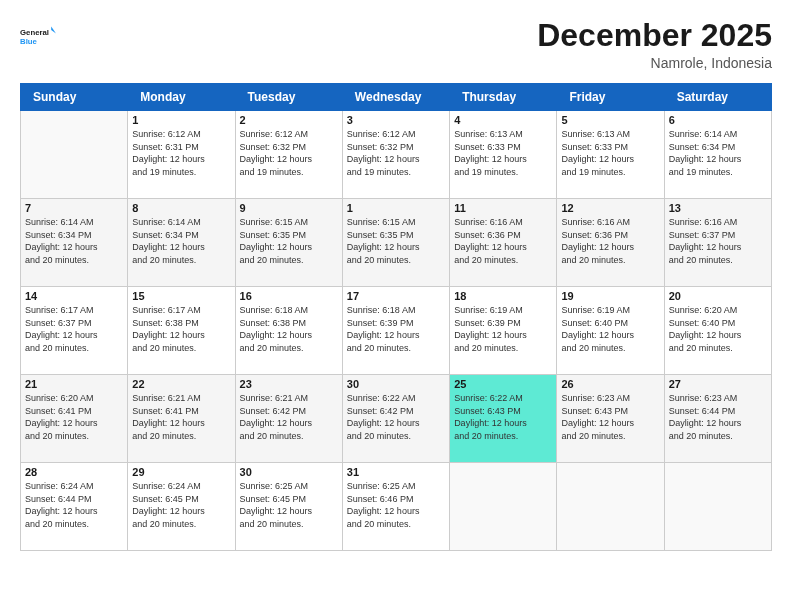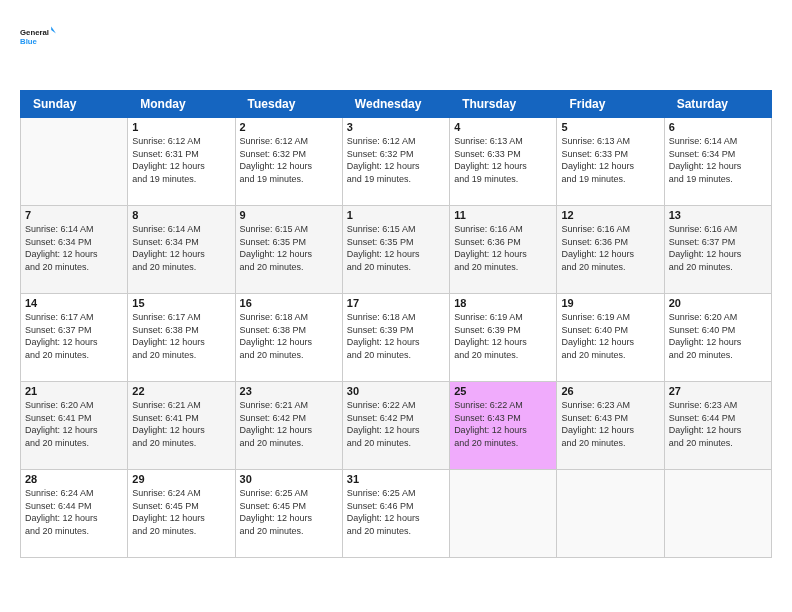"General" .page { gap: 24px -> none }
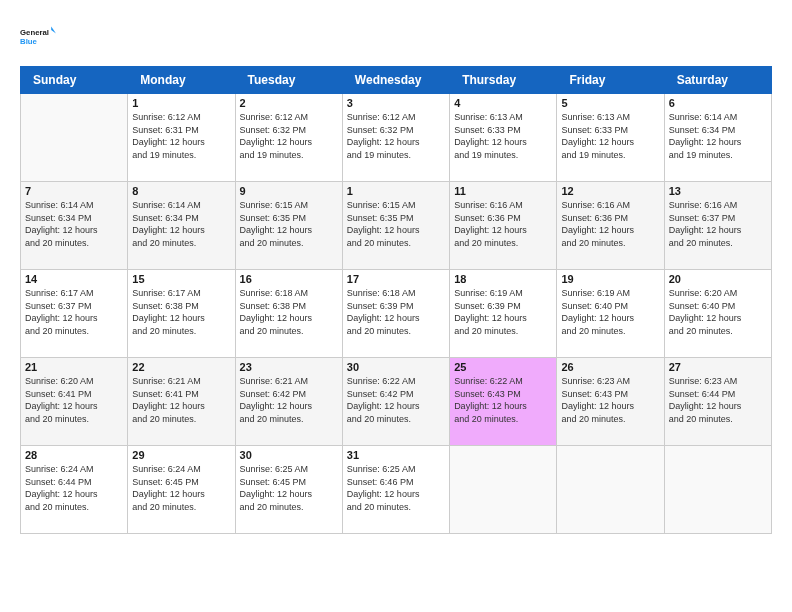"December 2025" div.title-section { html: none -> <div> <div>December 2025</div> <div>Namrole, Indonesia</div> </div> }
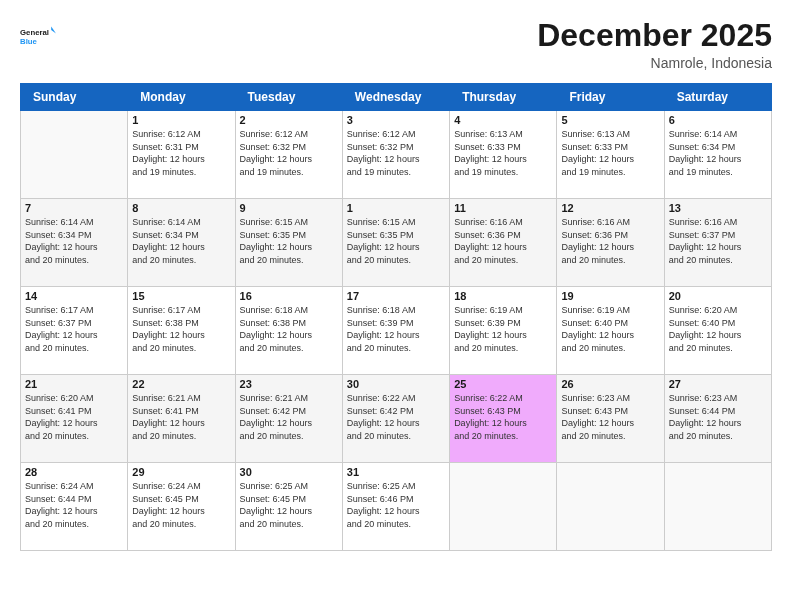"25" td { background: #f0abfc -> #5eead4 }
